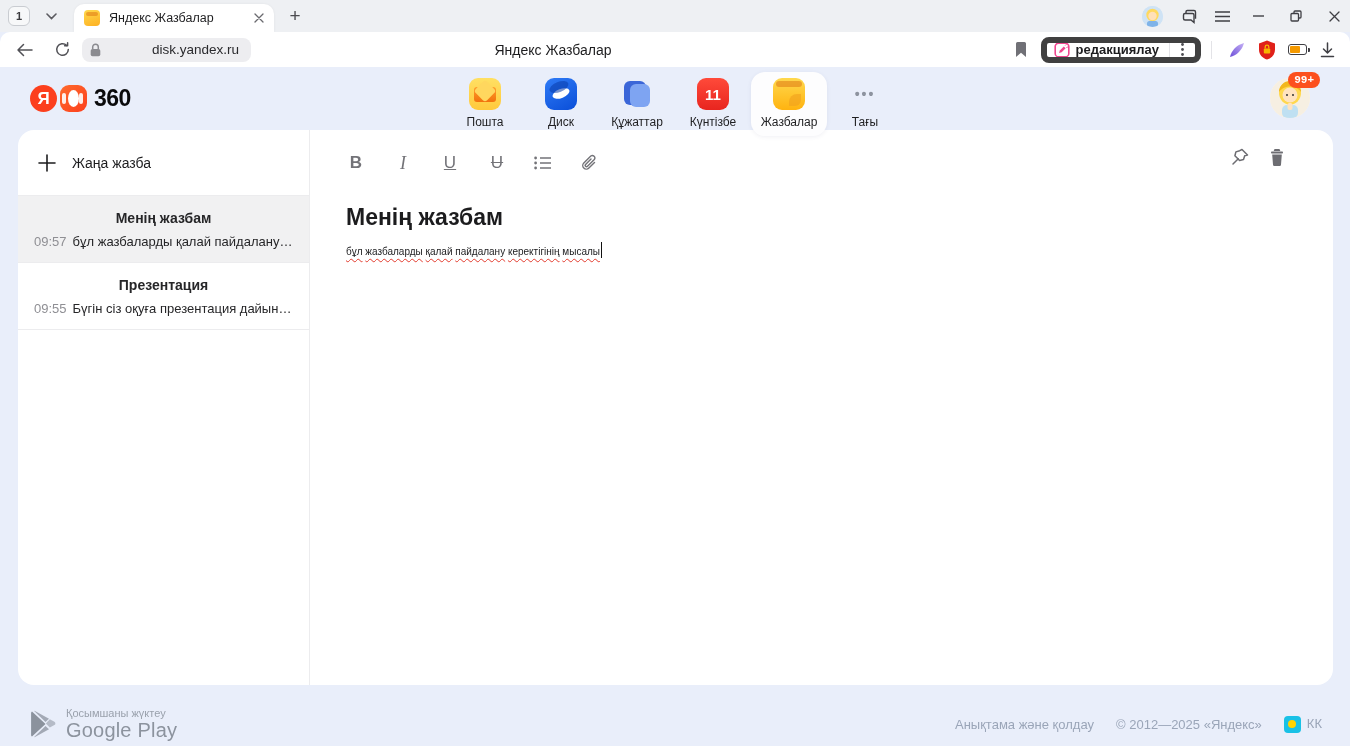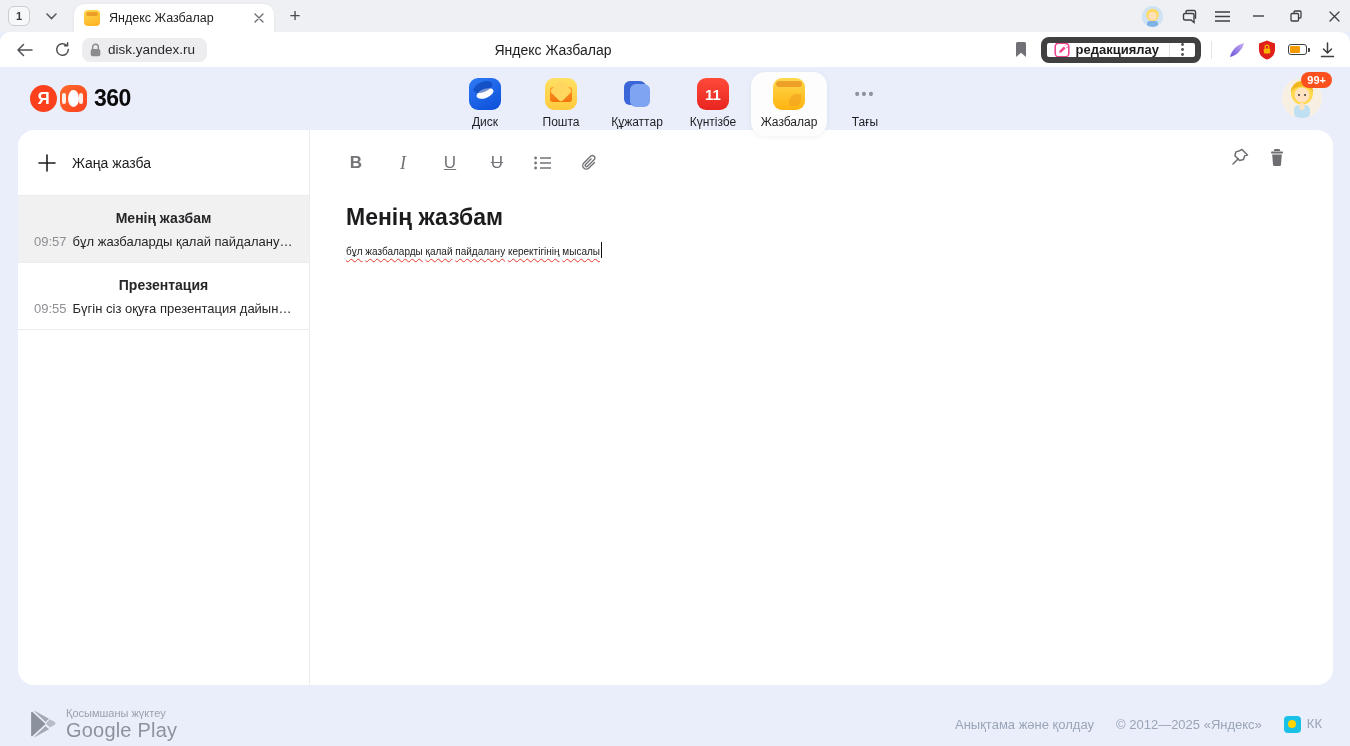"disk.yandex.ru" .domain-text { margin-left: none -> 44px }
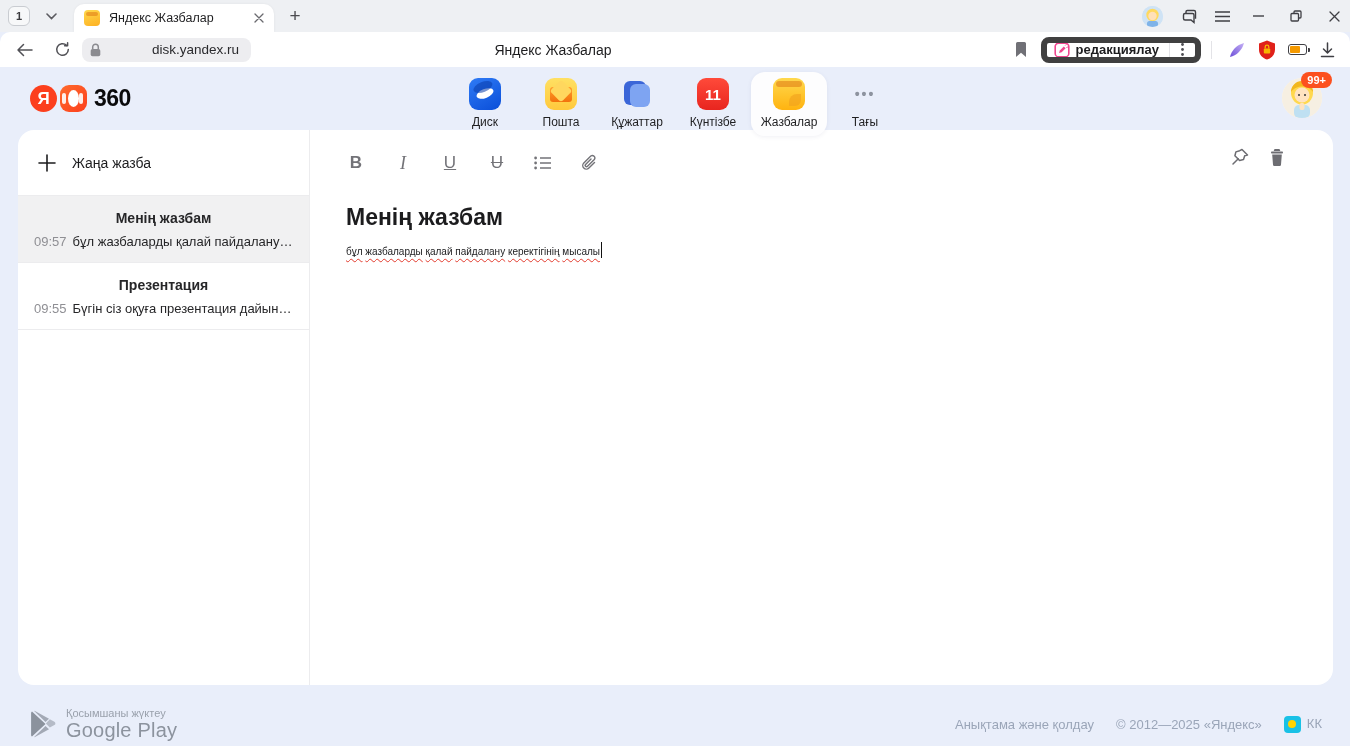"99+" .hdr-avatar { font-family: none -> Liberation Mono, monospace; right: 28px -> 40px }
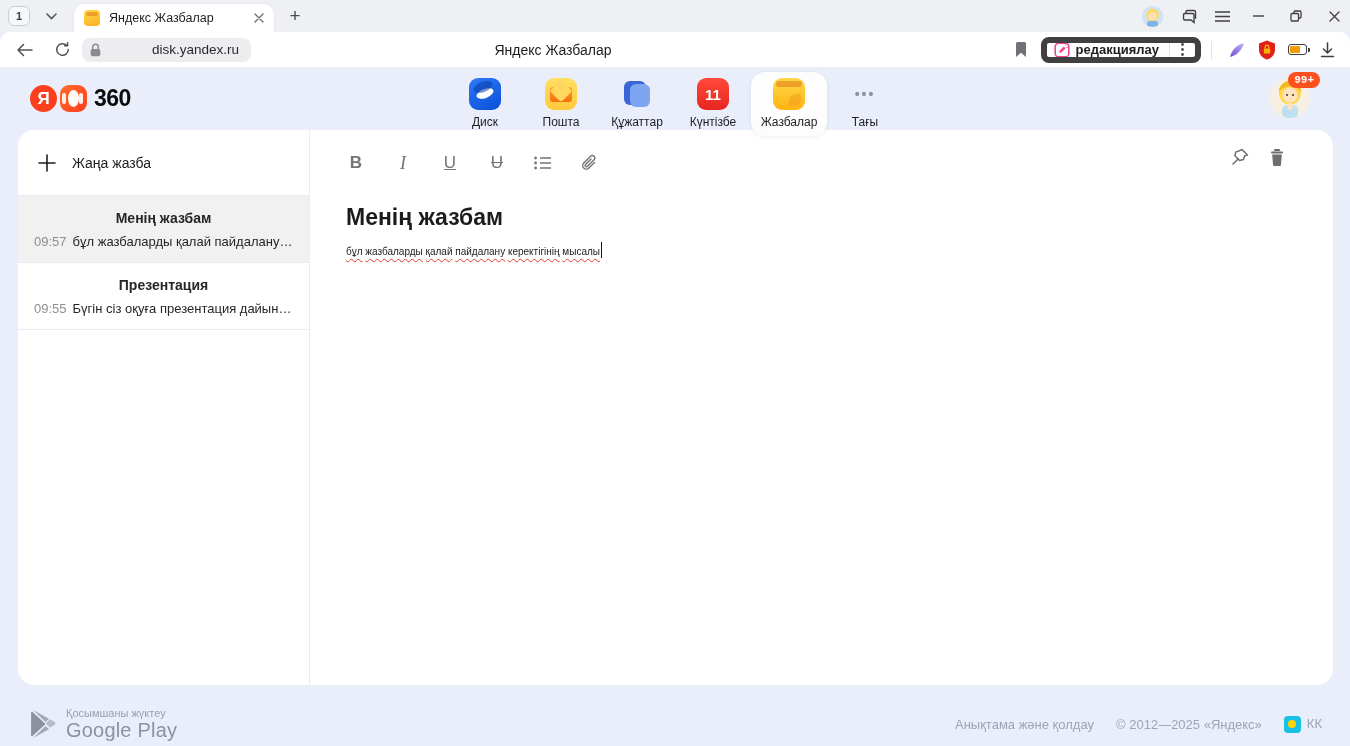"Диск" div.app { order: before "Пошта" -> after "Пошта" }
